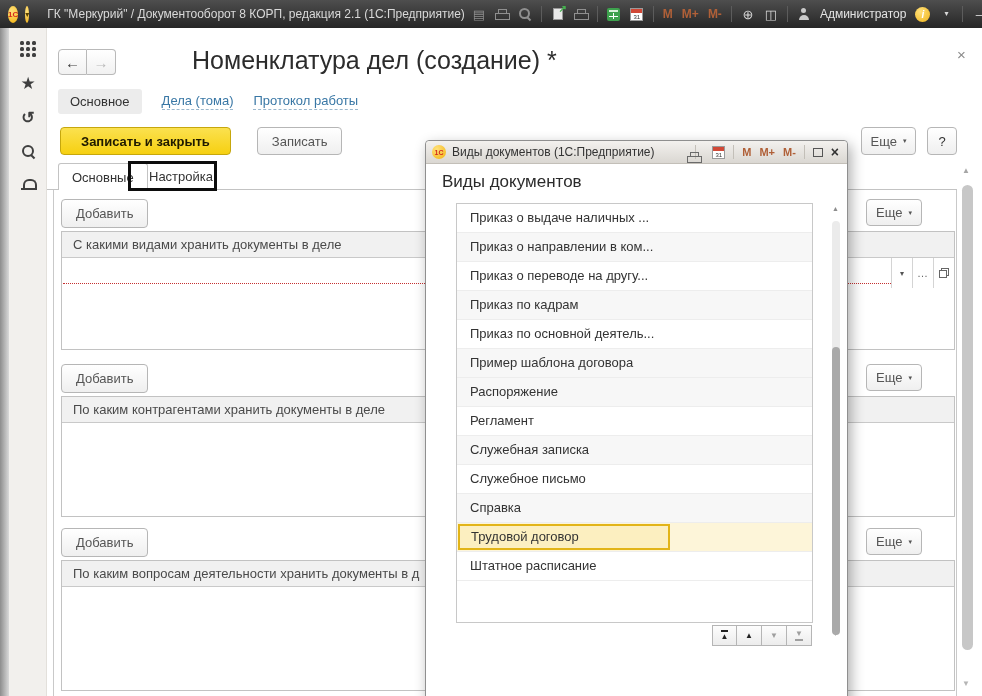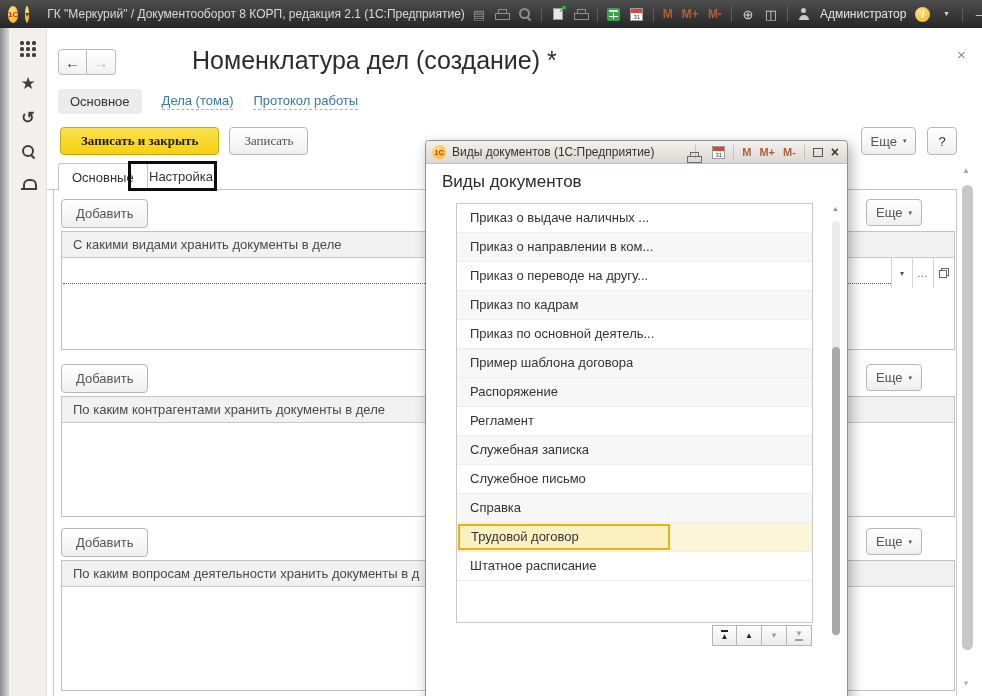"Записать и закрыть" .cmdrow { font-family: Liberation Serif, serif -> none; gap: 10px -> 26px }
